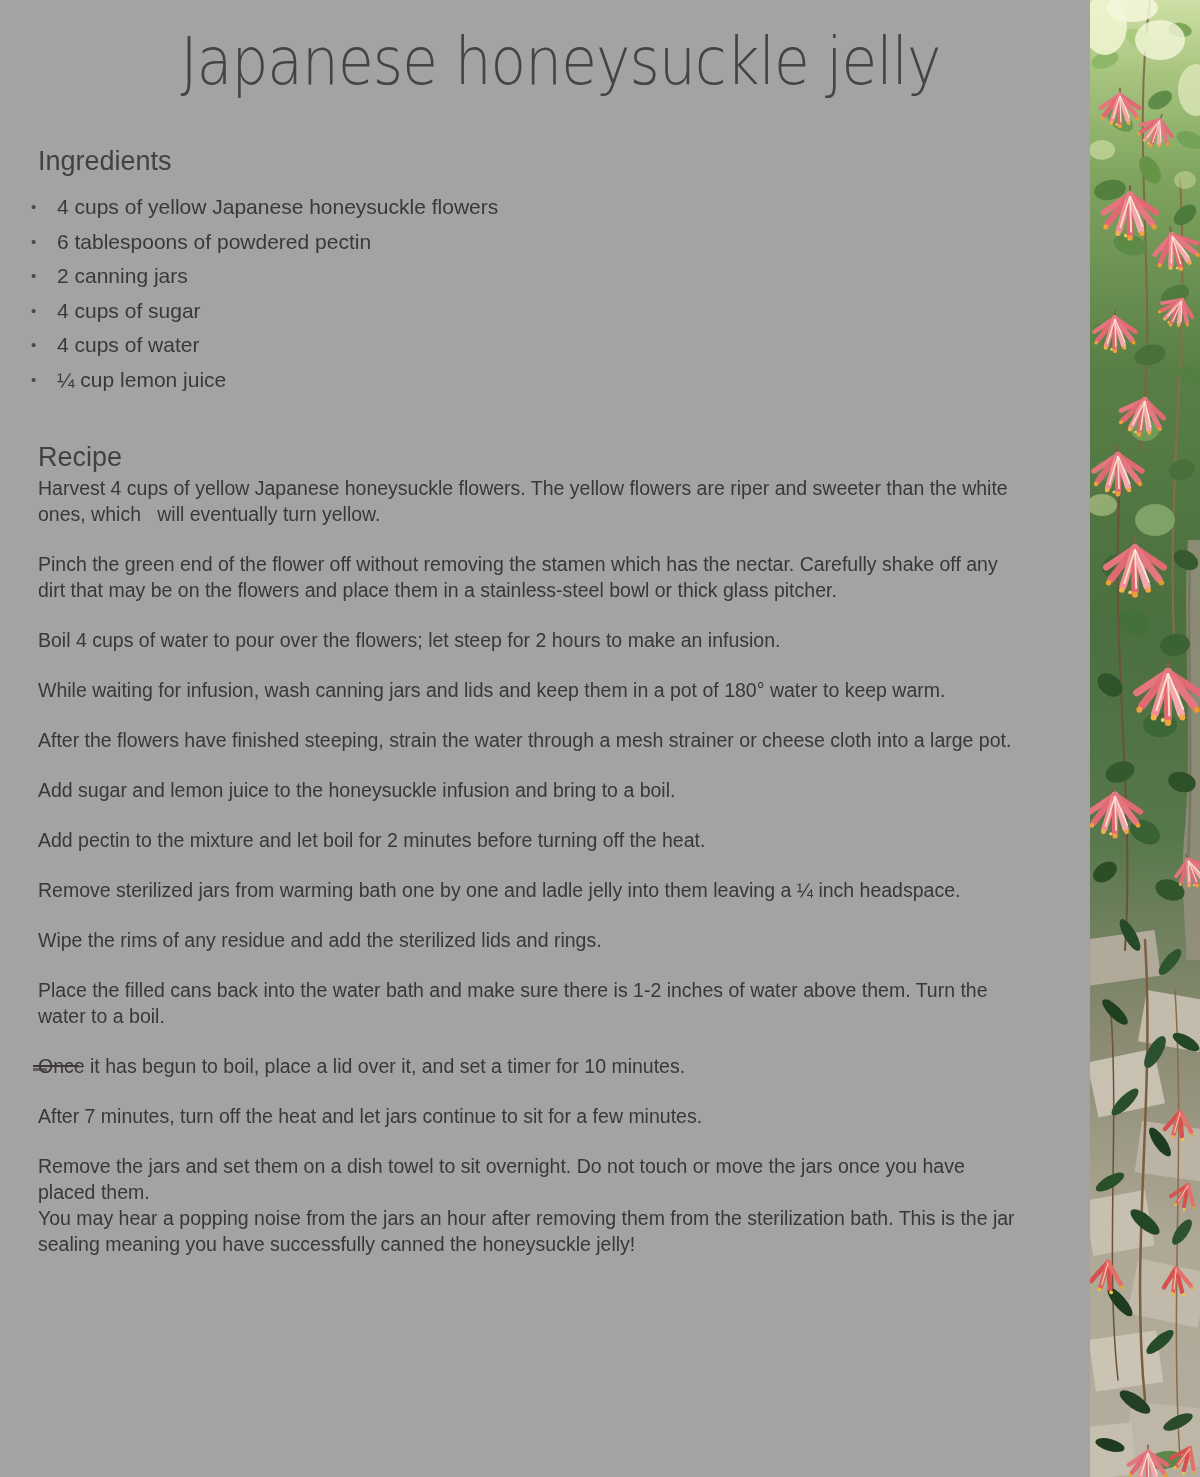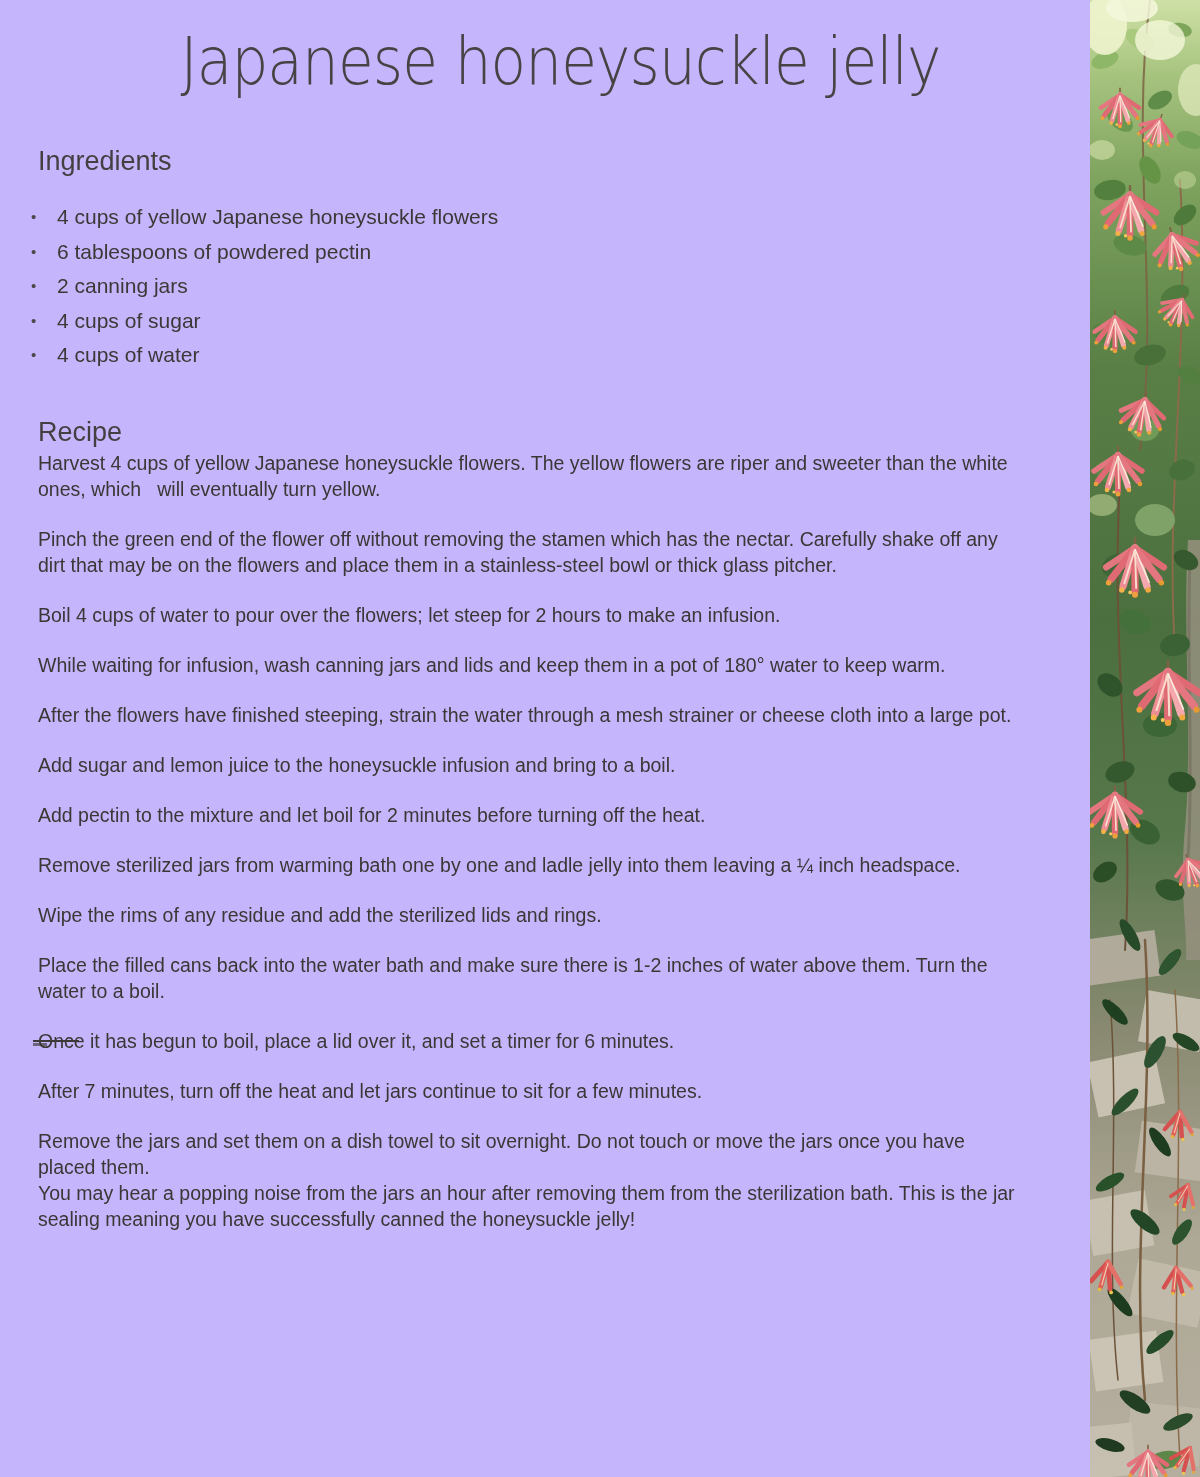"Japanese honeysuckle jelly" .page { background: #c4b5fd -> #a3a3a3 }
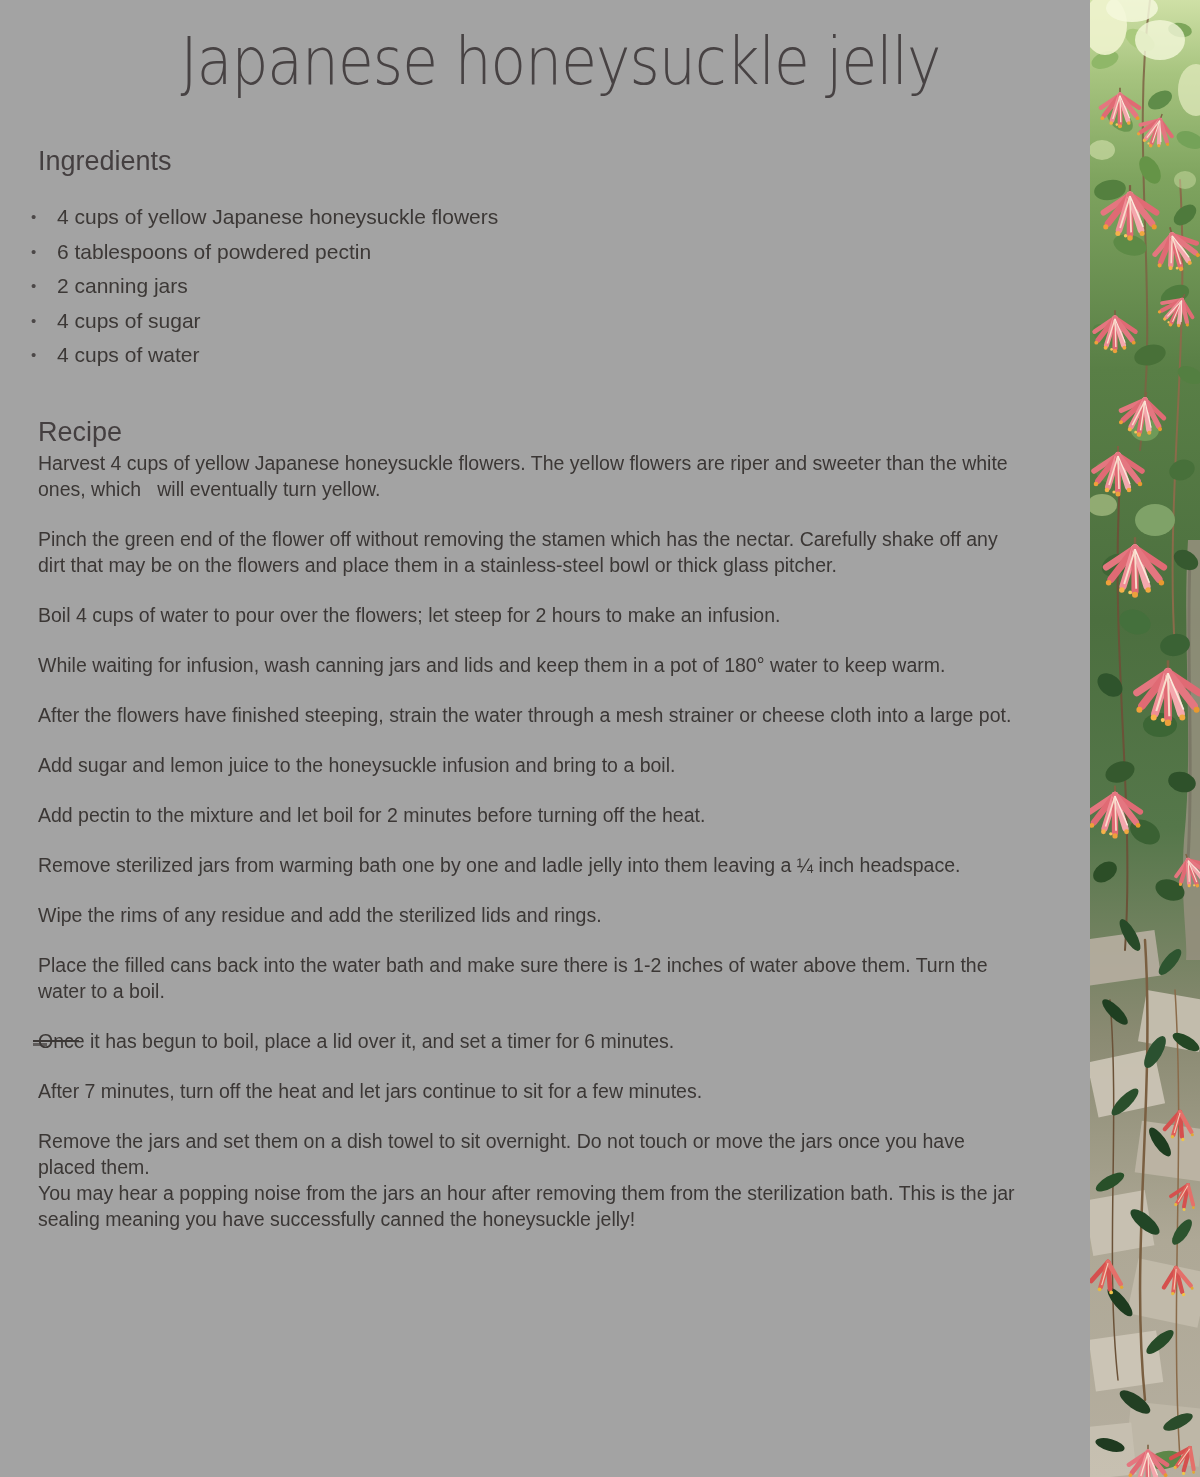"4 cups of yellow Japanese" ul.ingredients { margin: 24px 0 0 0 -> 14px 0 0 0 }
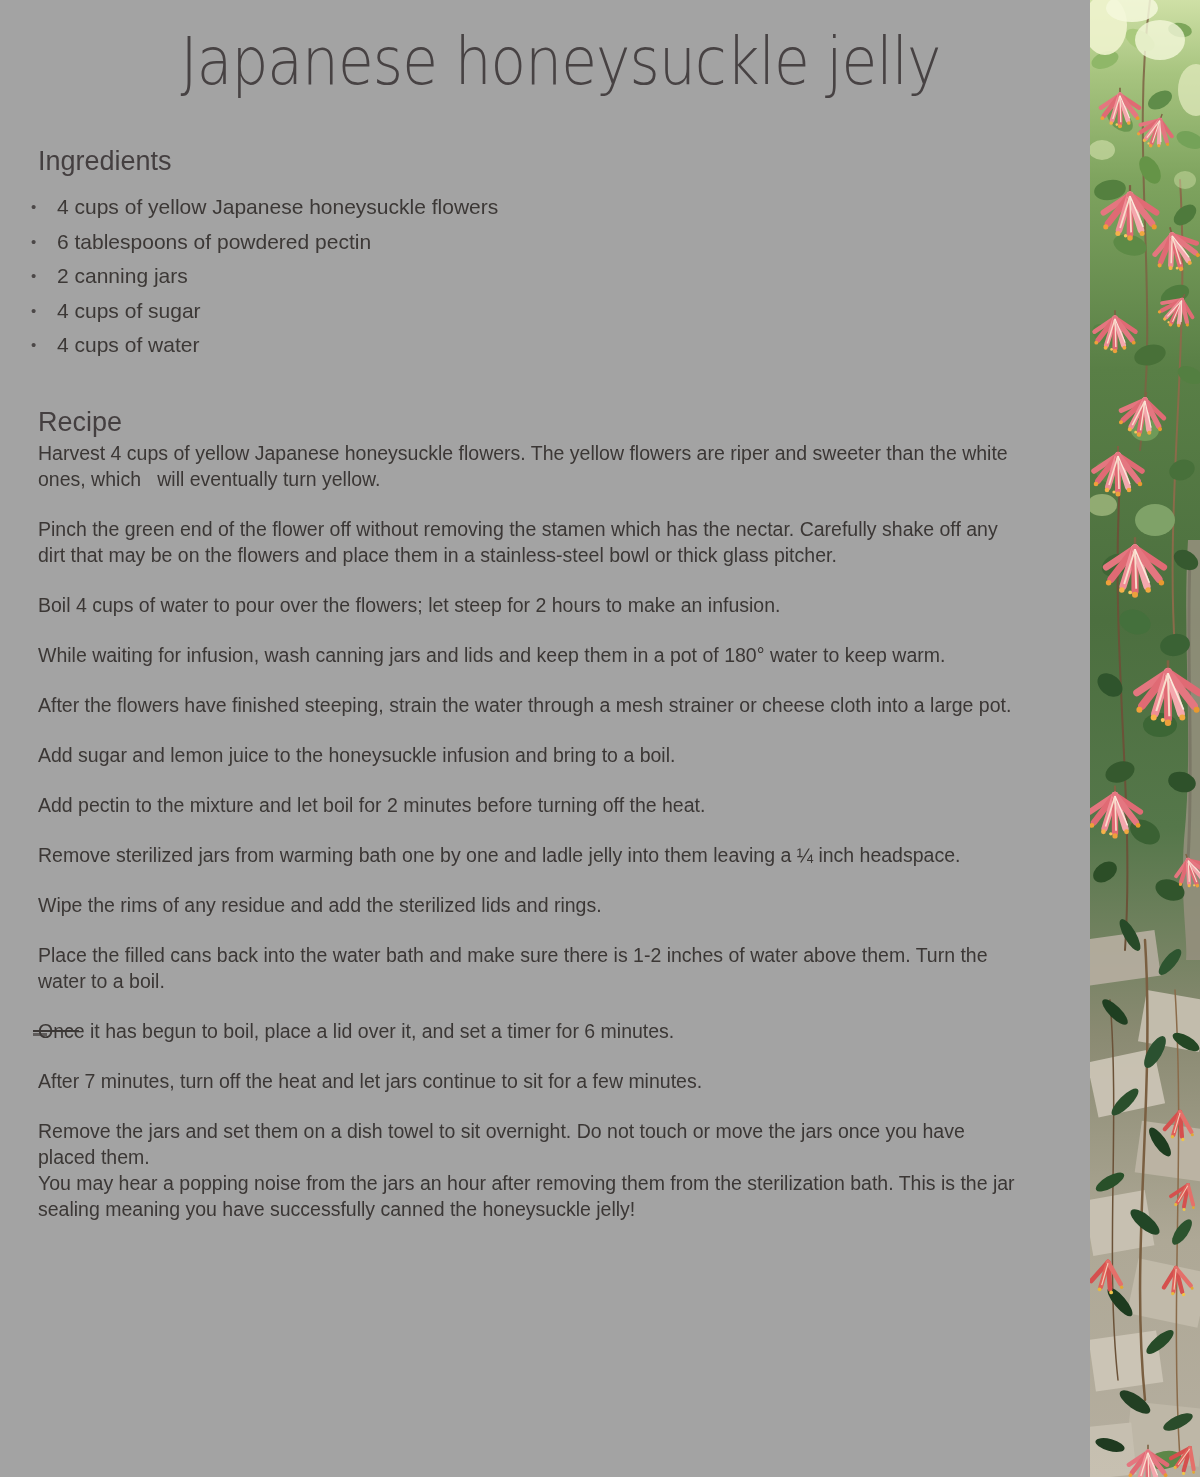"¼ cup lemon juice" li { html: none -> <li>¼ cup lemon juice</li> }
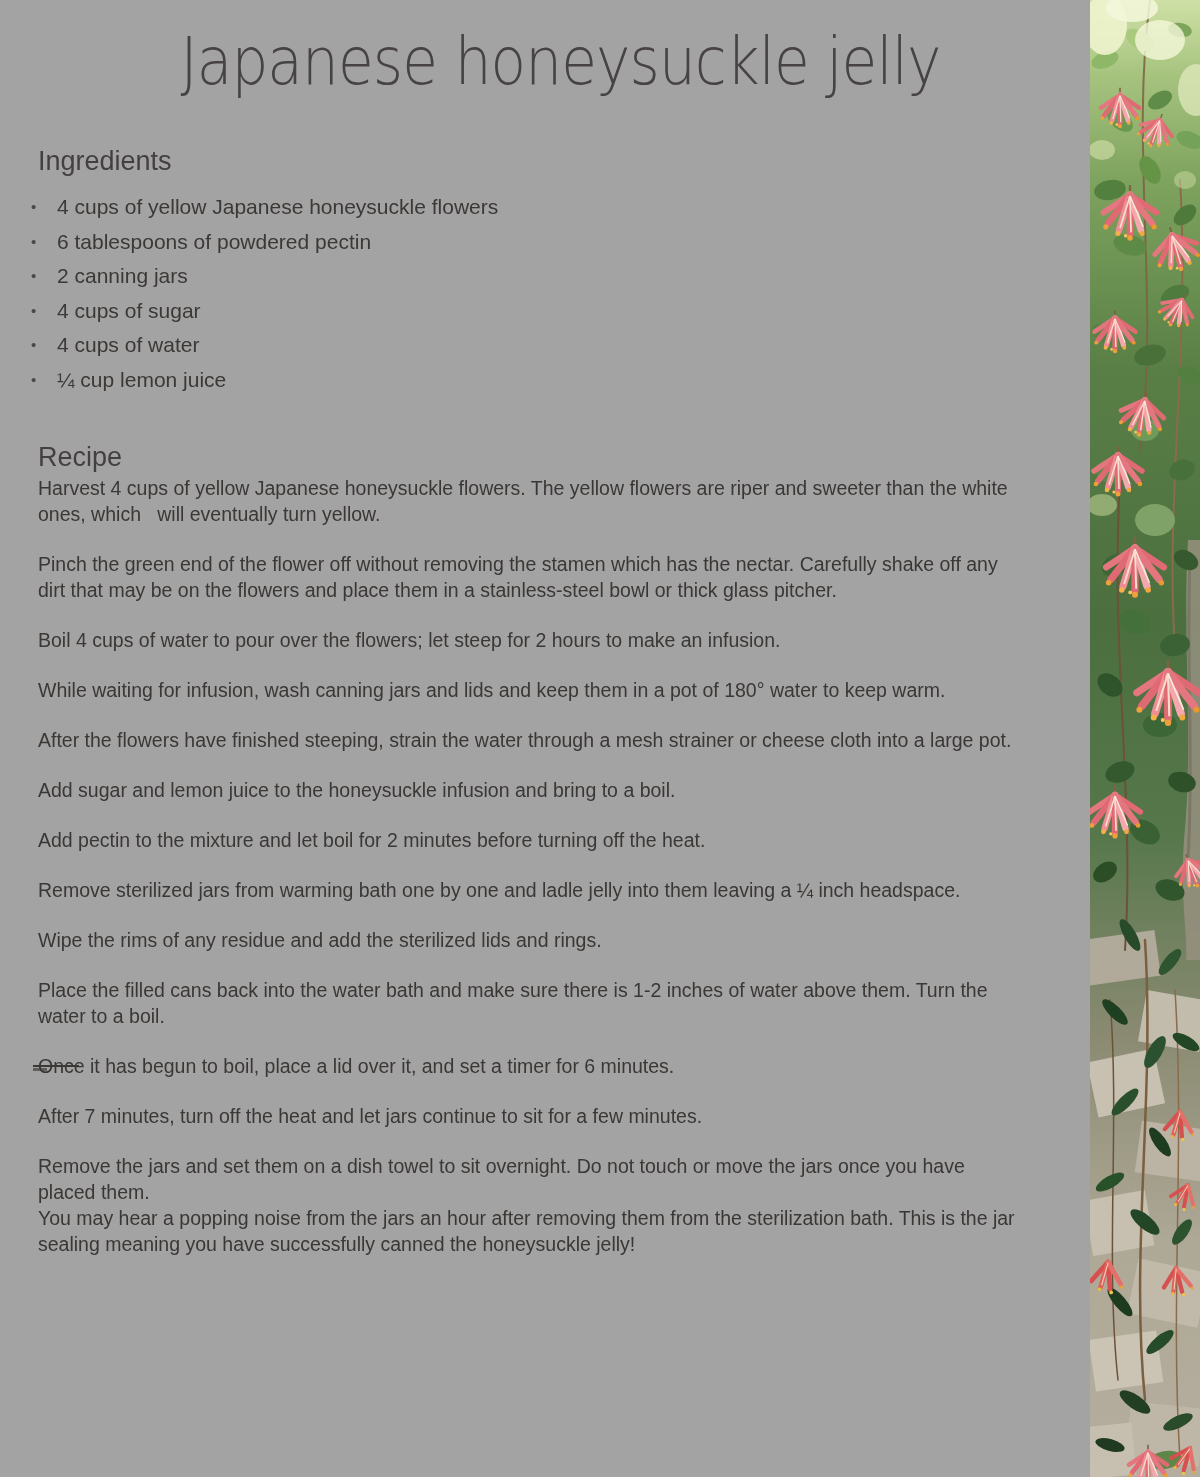"Once it has begun to" p.has-strike { text: 6 -> 10 }
